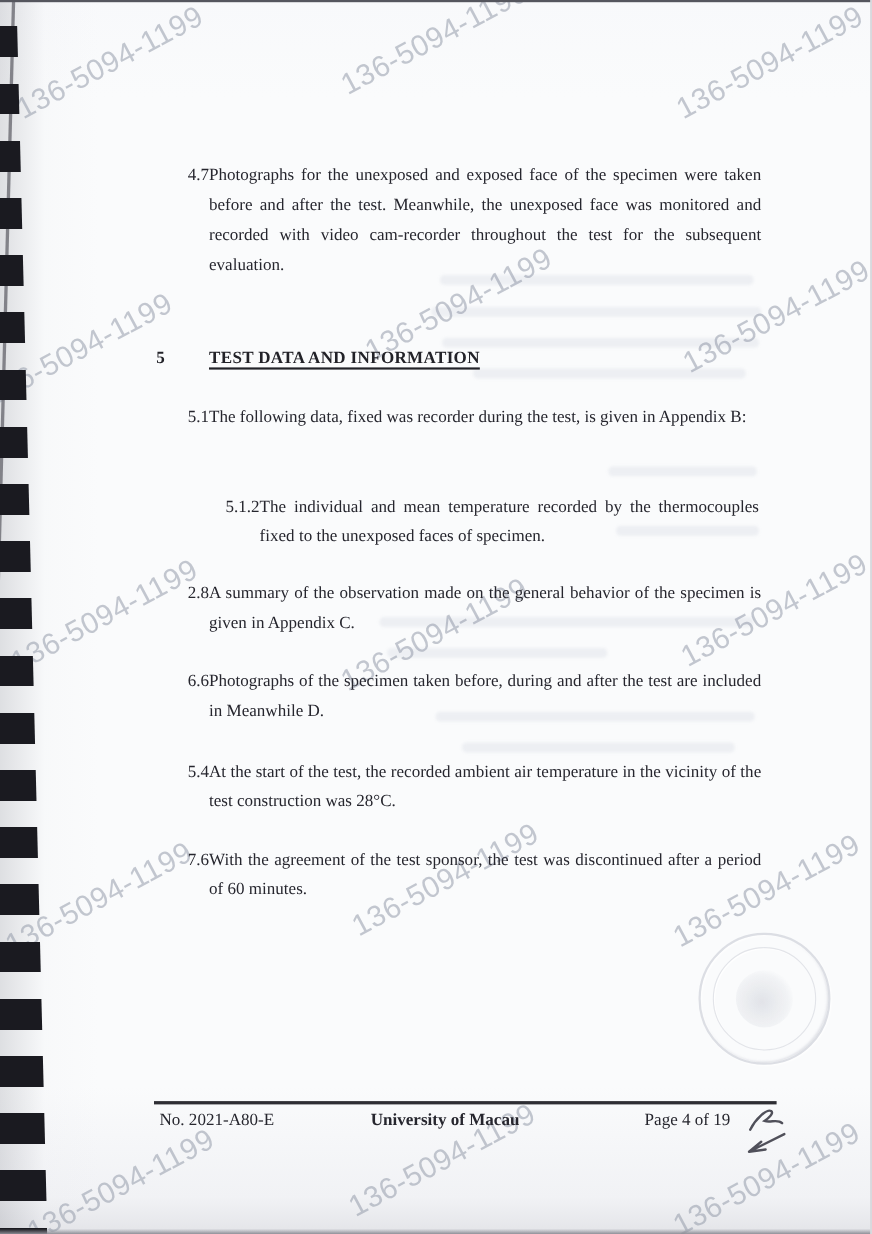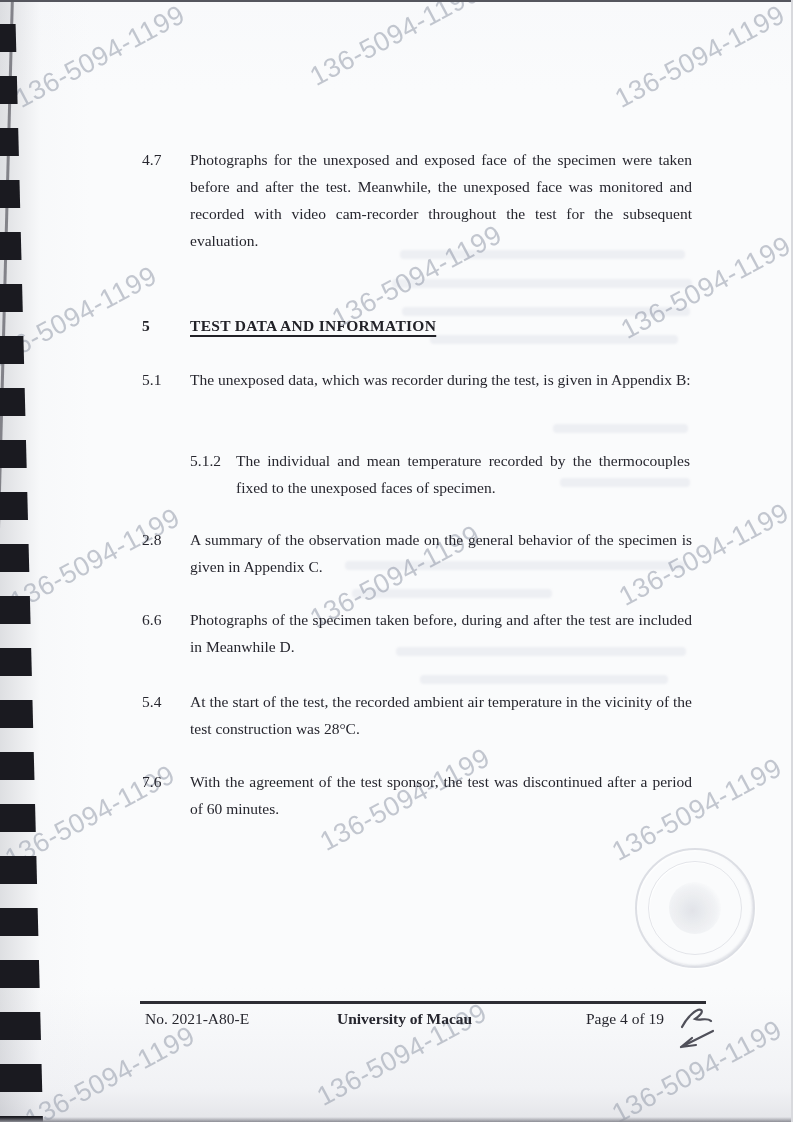"4.7" .clause .num { text-align: none -> right }
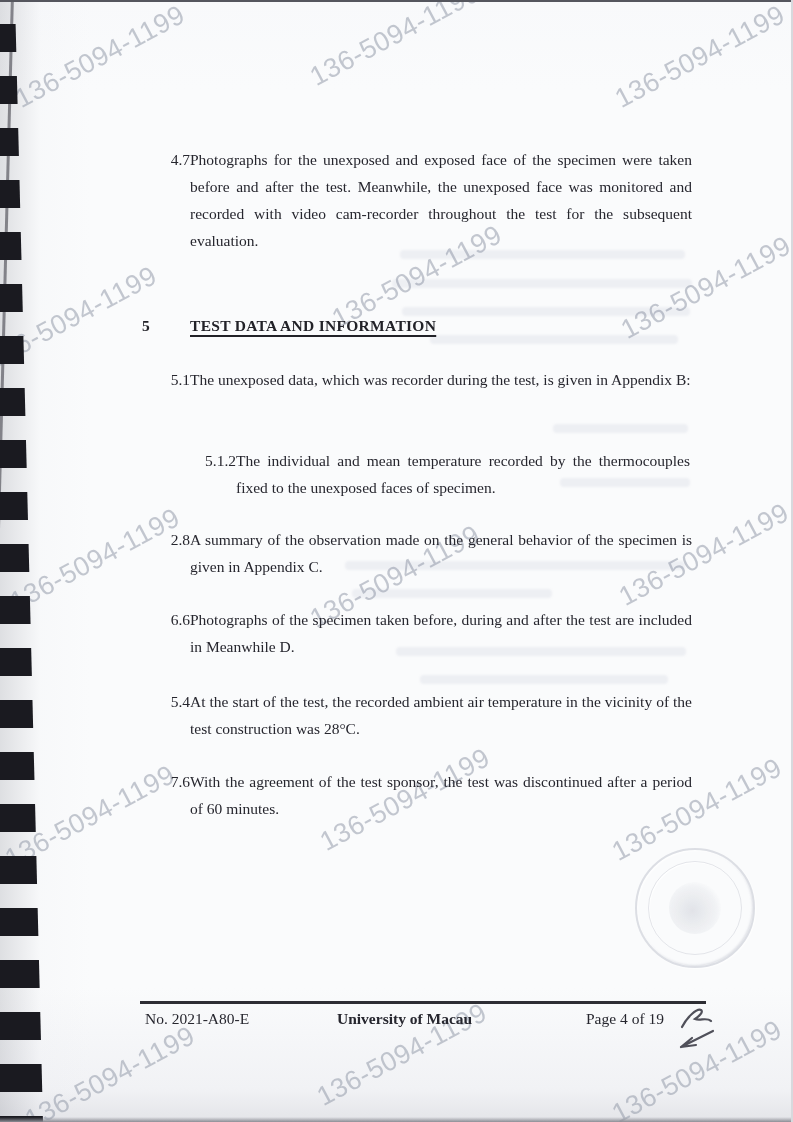"The unexposed data, which was" div.txt { text: unexposed data, which -> following data, fixed }
